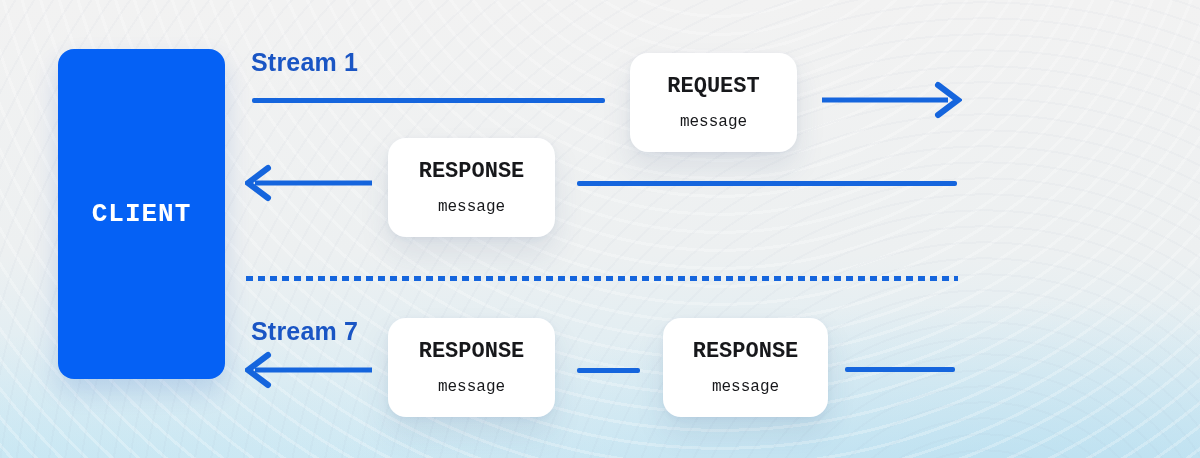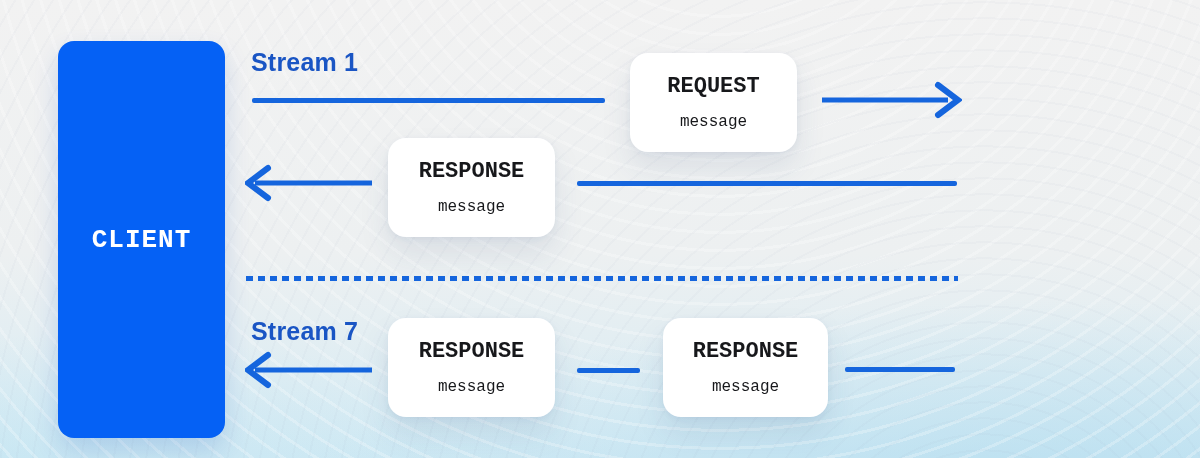"CLIENT" .node { height: 397px -> 330px; top: 41px -> 49px }
